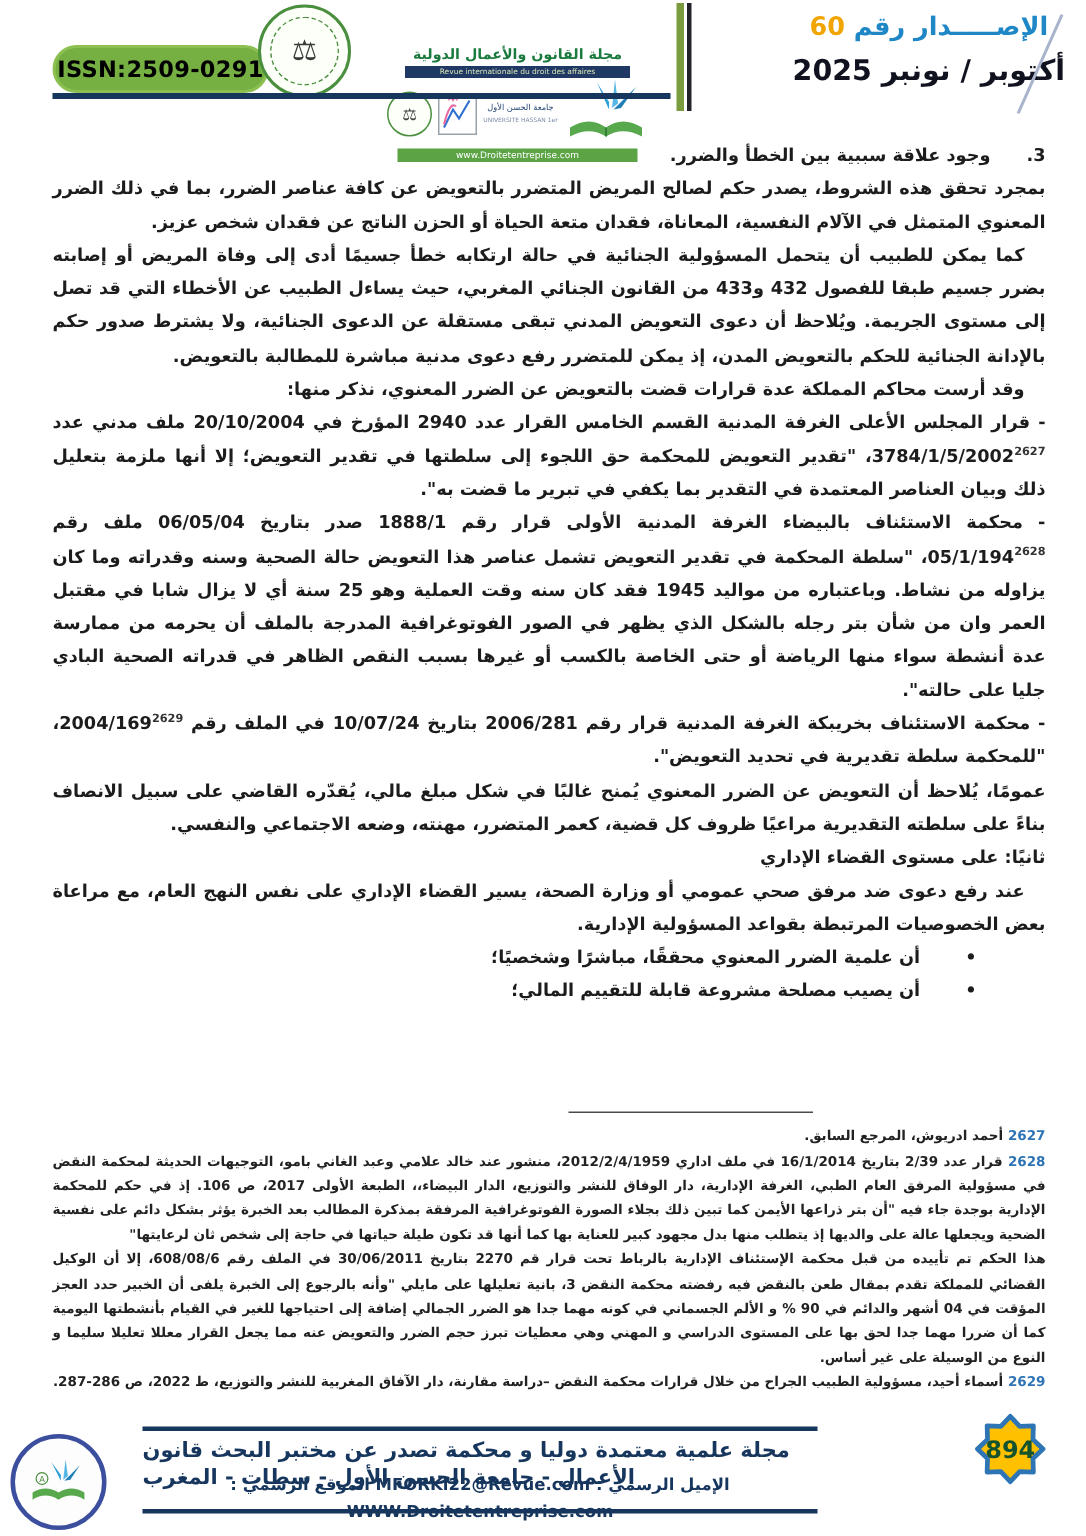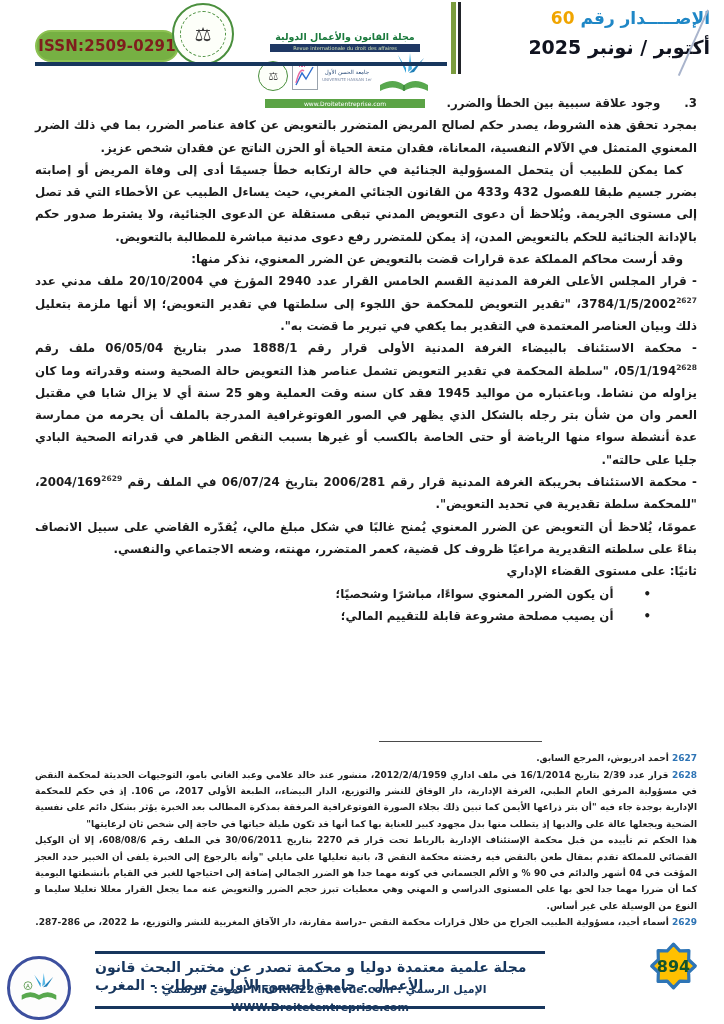"الإصـــــدار رقم 60" .issue-block { text-align: right -> center }
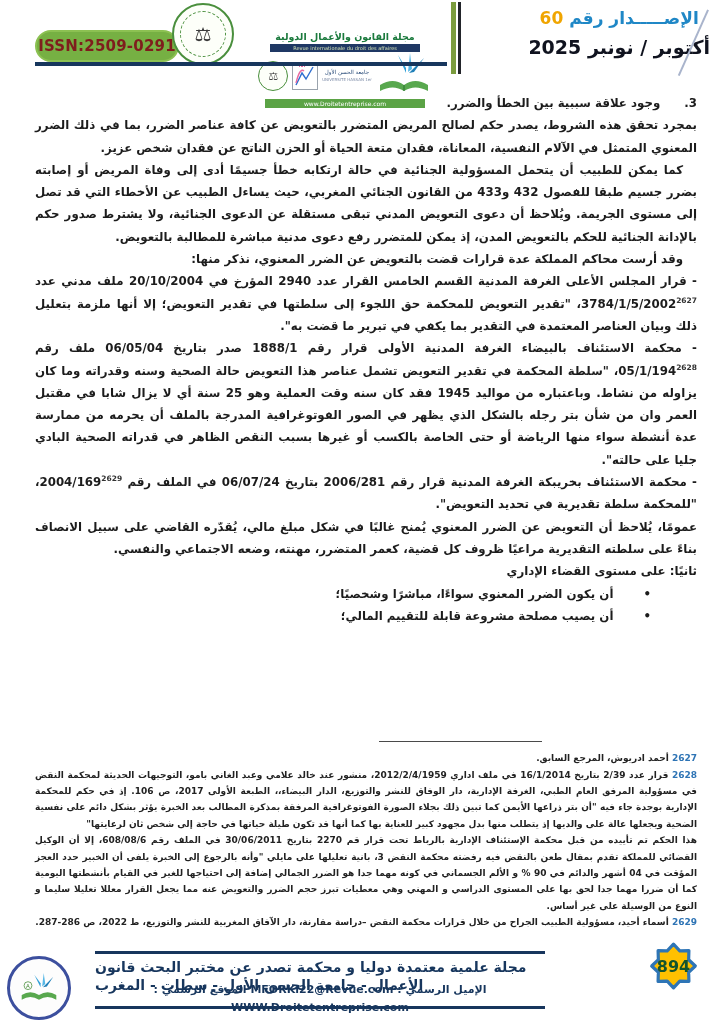"ISSN:2509-0291" .issn-pill { color: #7f1d1d -> #000000 }
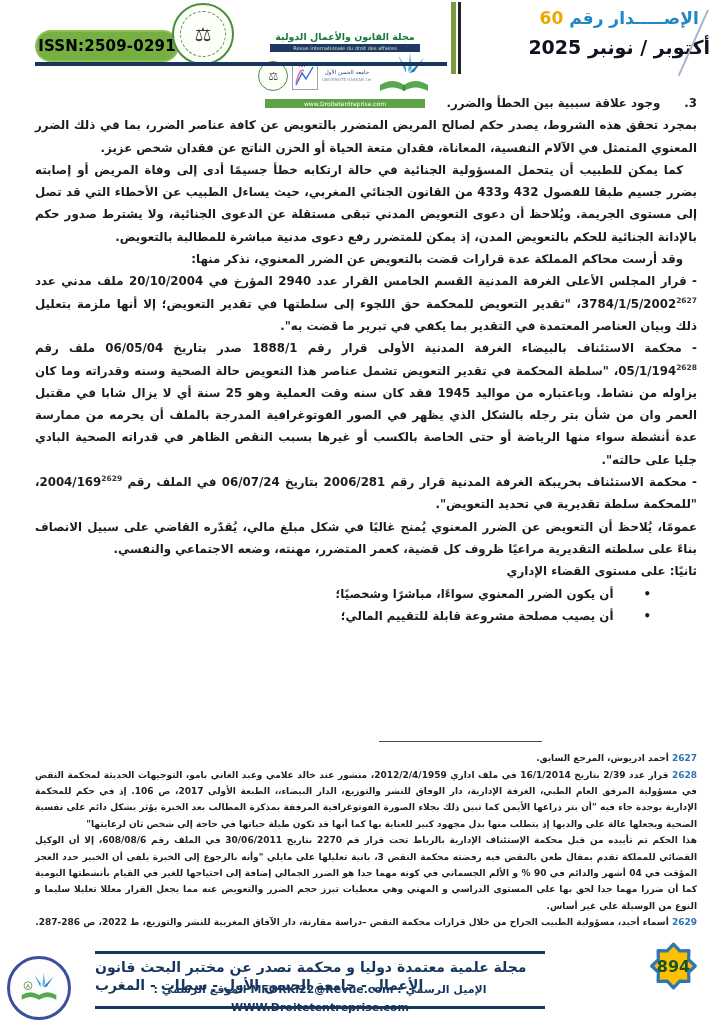"- محكمة الاستئناف بخريبكة الغرفة" span { text: 06/07/24 -> 10/07/24 }
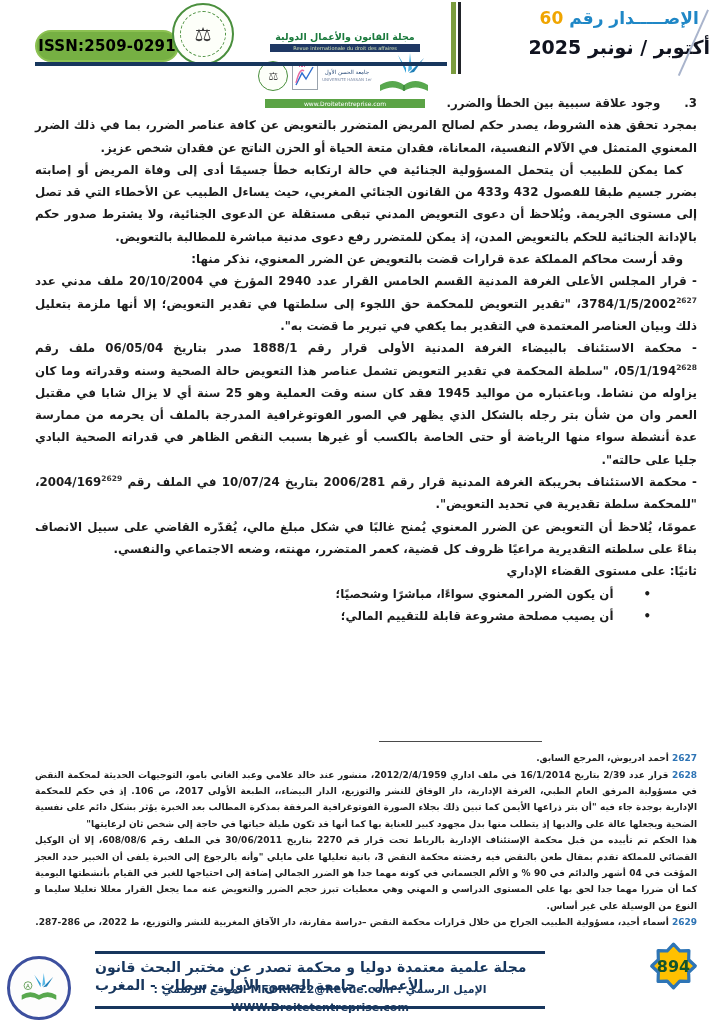"عند رفع دعوى ضد مرفق" p.indent { html: none -> <p>عند رفع دعوى ضد مرفق صحي عمومي أو وزارة الصحة، يسير القضاء الإداري على نفس النهج العام، مع مراعاة بعض الخصوصيات المرتبطة بقواعد المسؤولية الإدارية.</p> }
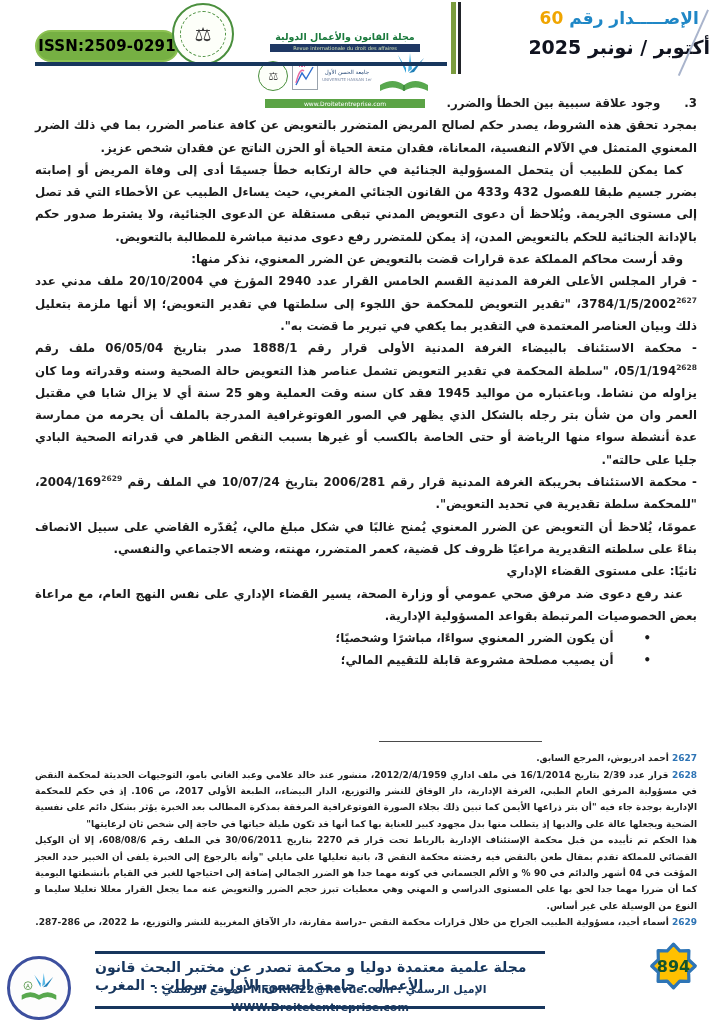"أن يكون الضرر المعنوي سواءًا،" span { text: يكون الضرر المعنوي سواءًا -> علمية الضرر المعنوي محققًا }
